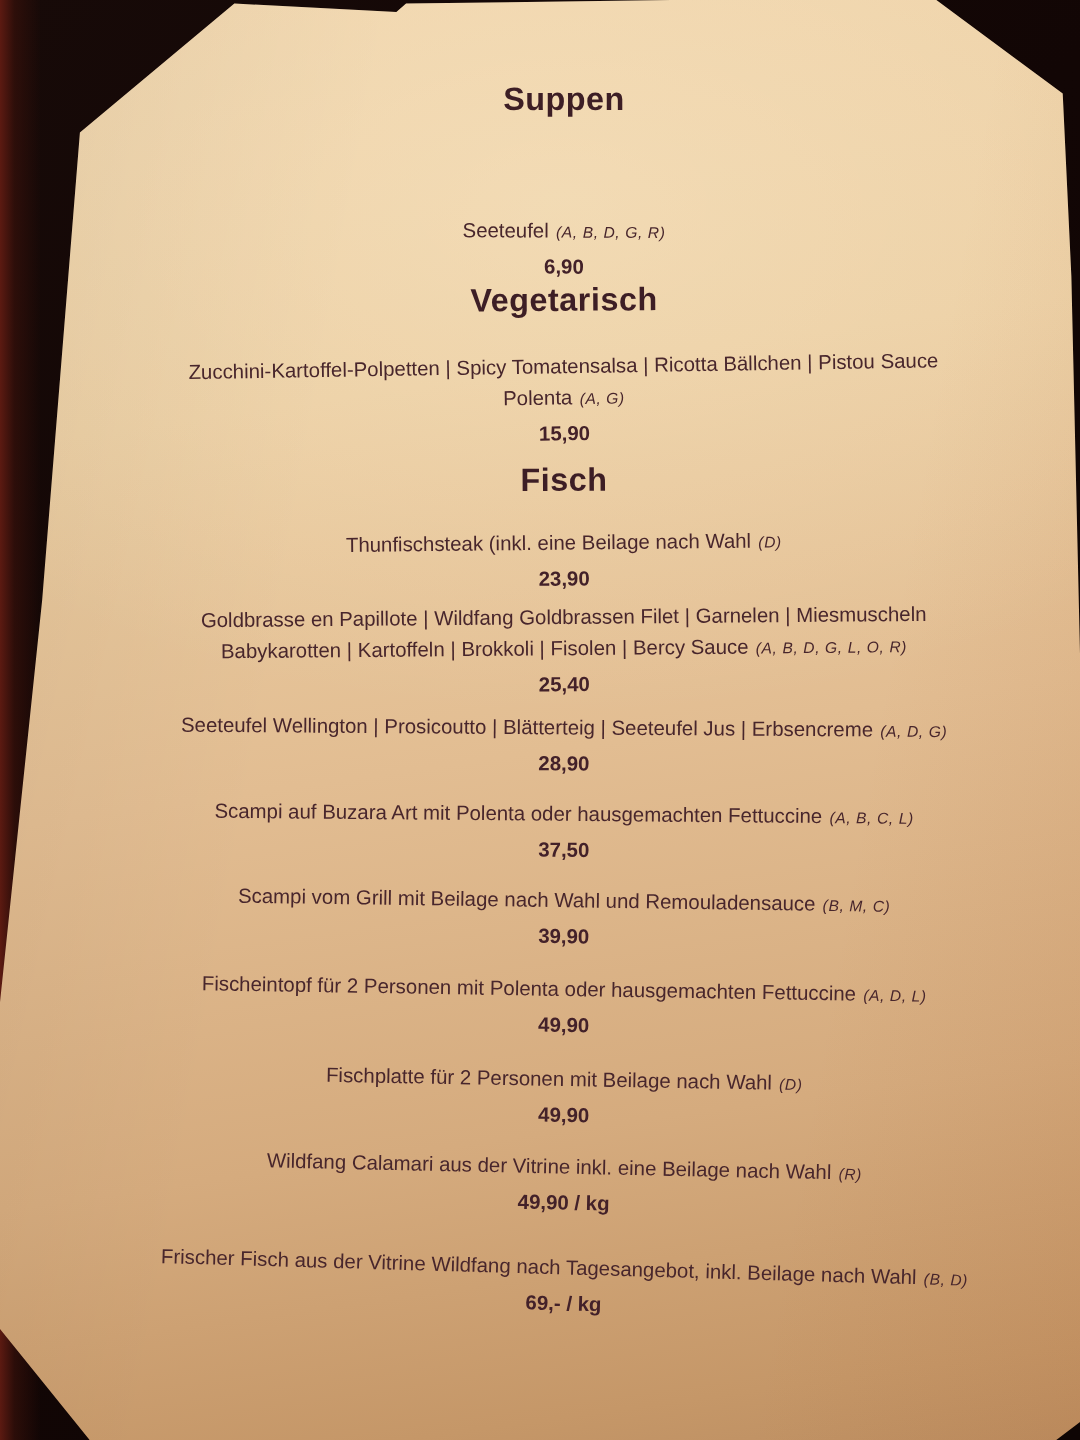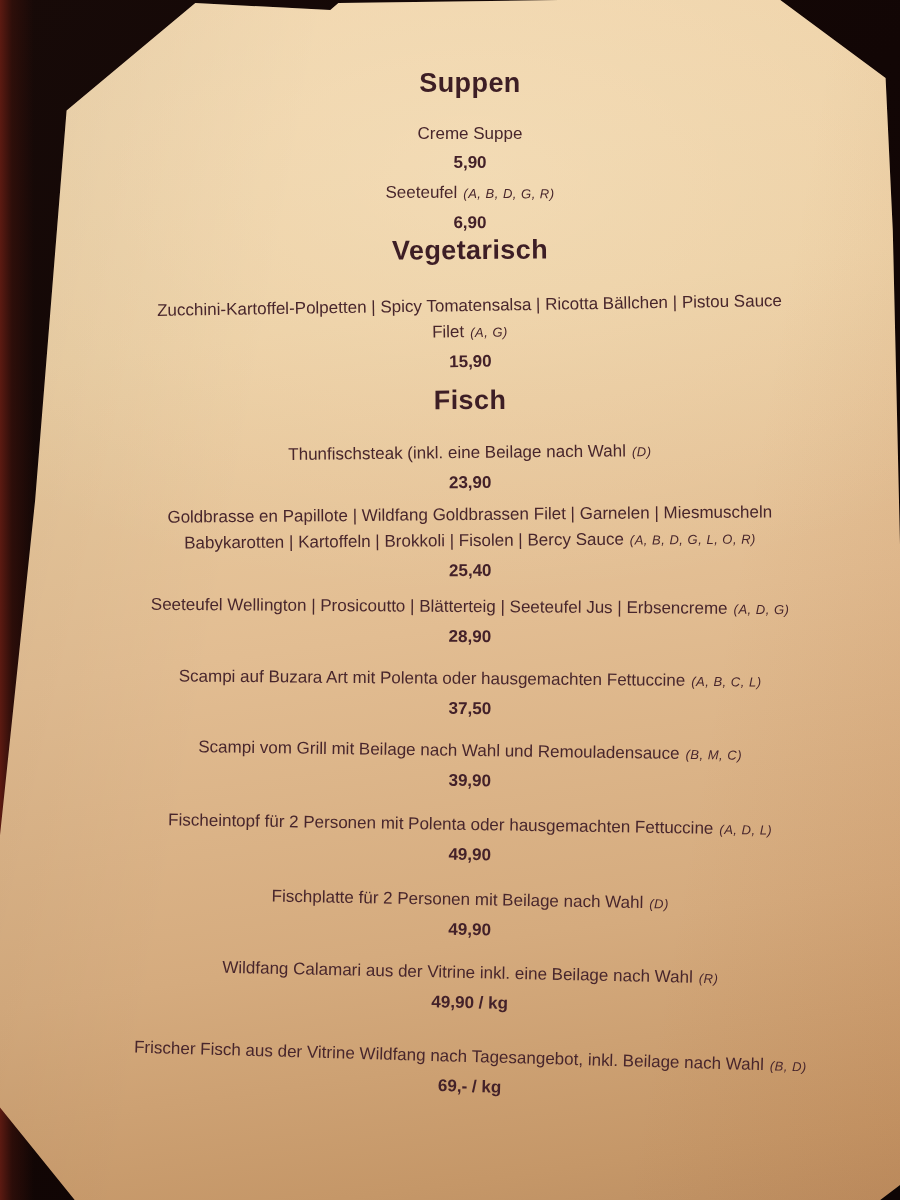"Creme Suppe" div.item { html: <div> <div><span>Creme Suppe</span></div> <div>5,90</div> </div> -> none }
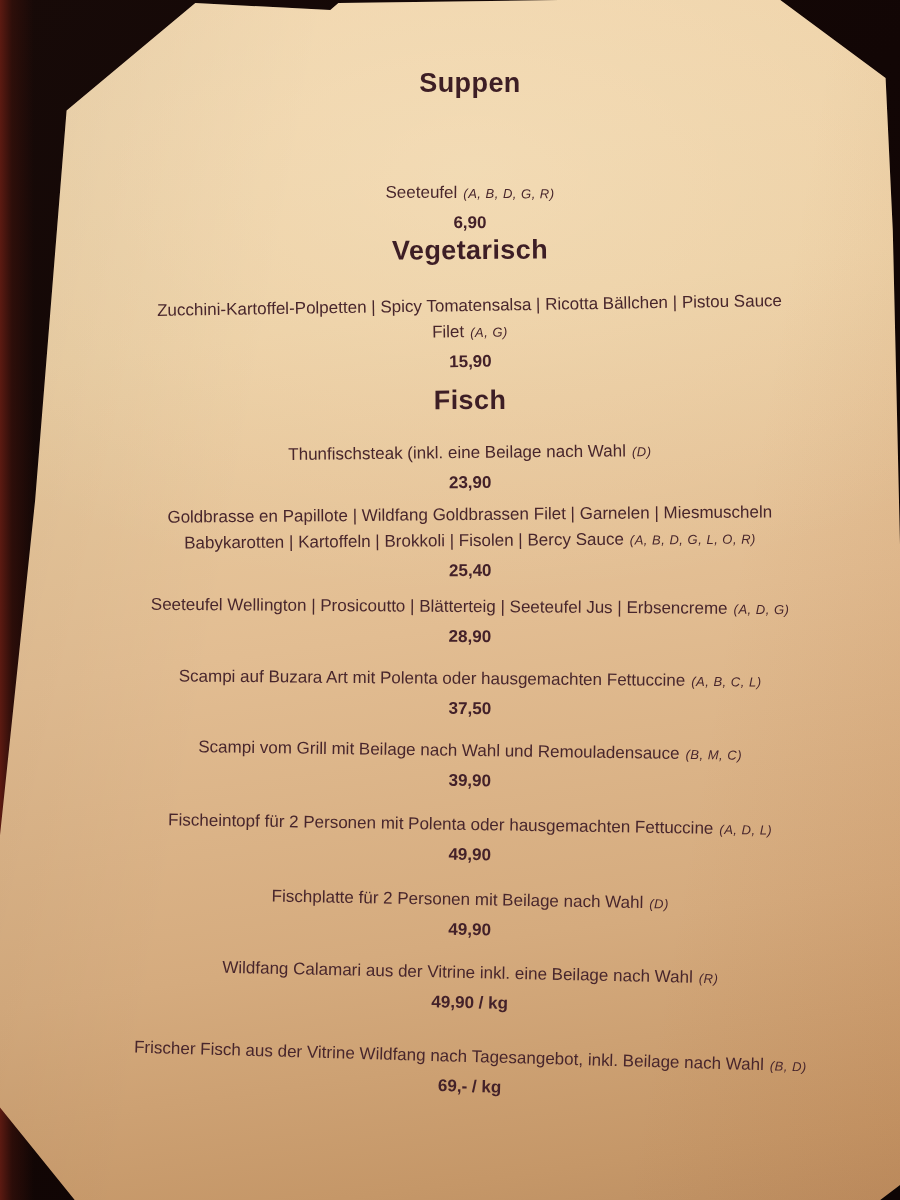"Filet" span { text: Filet -> Polenta }
